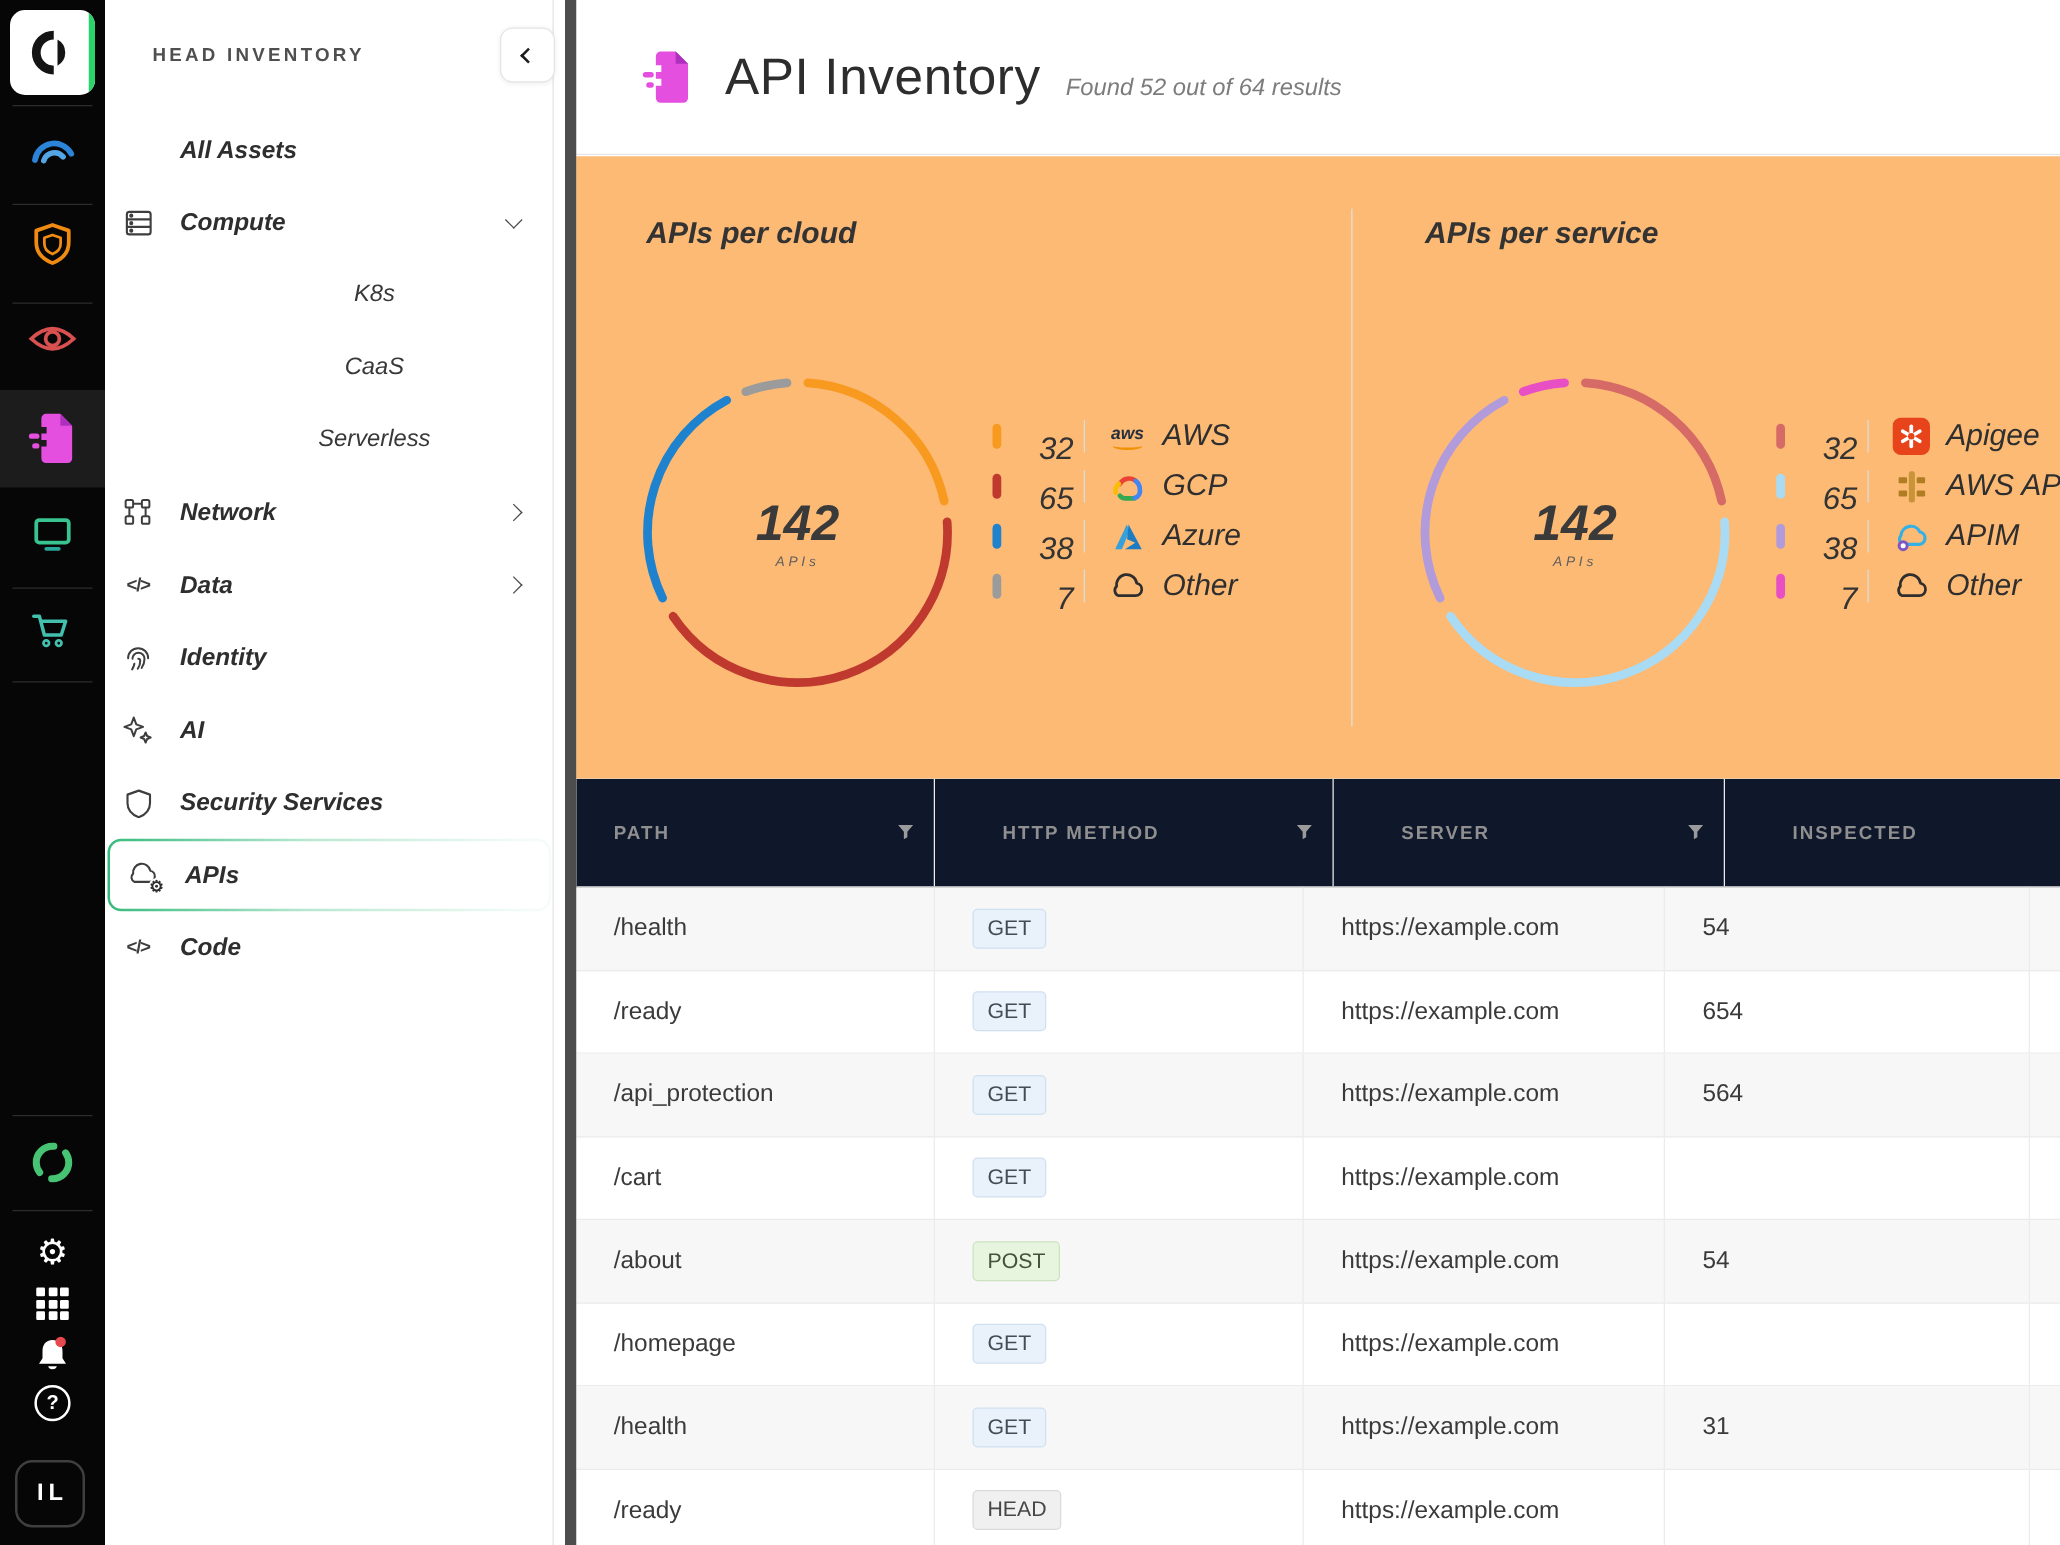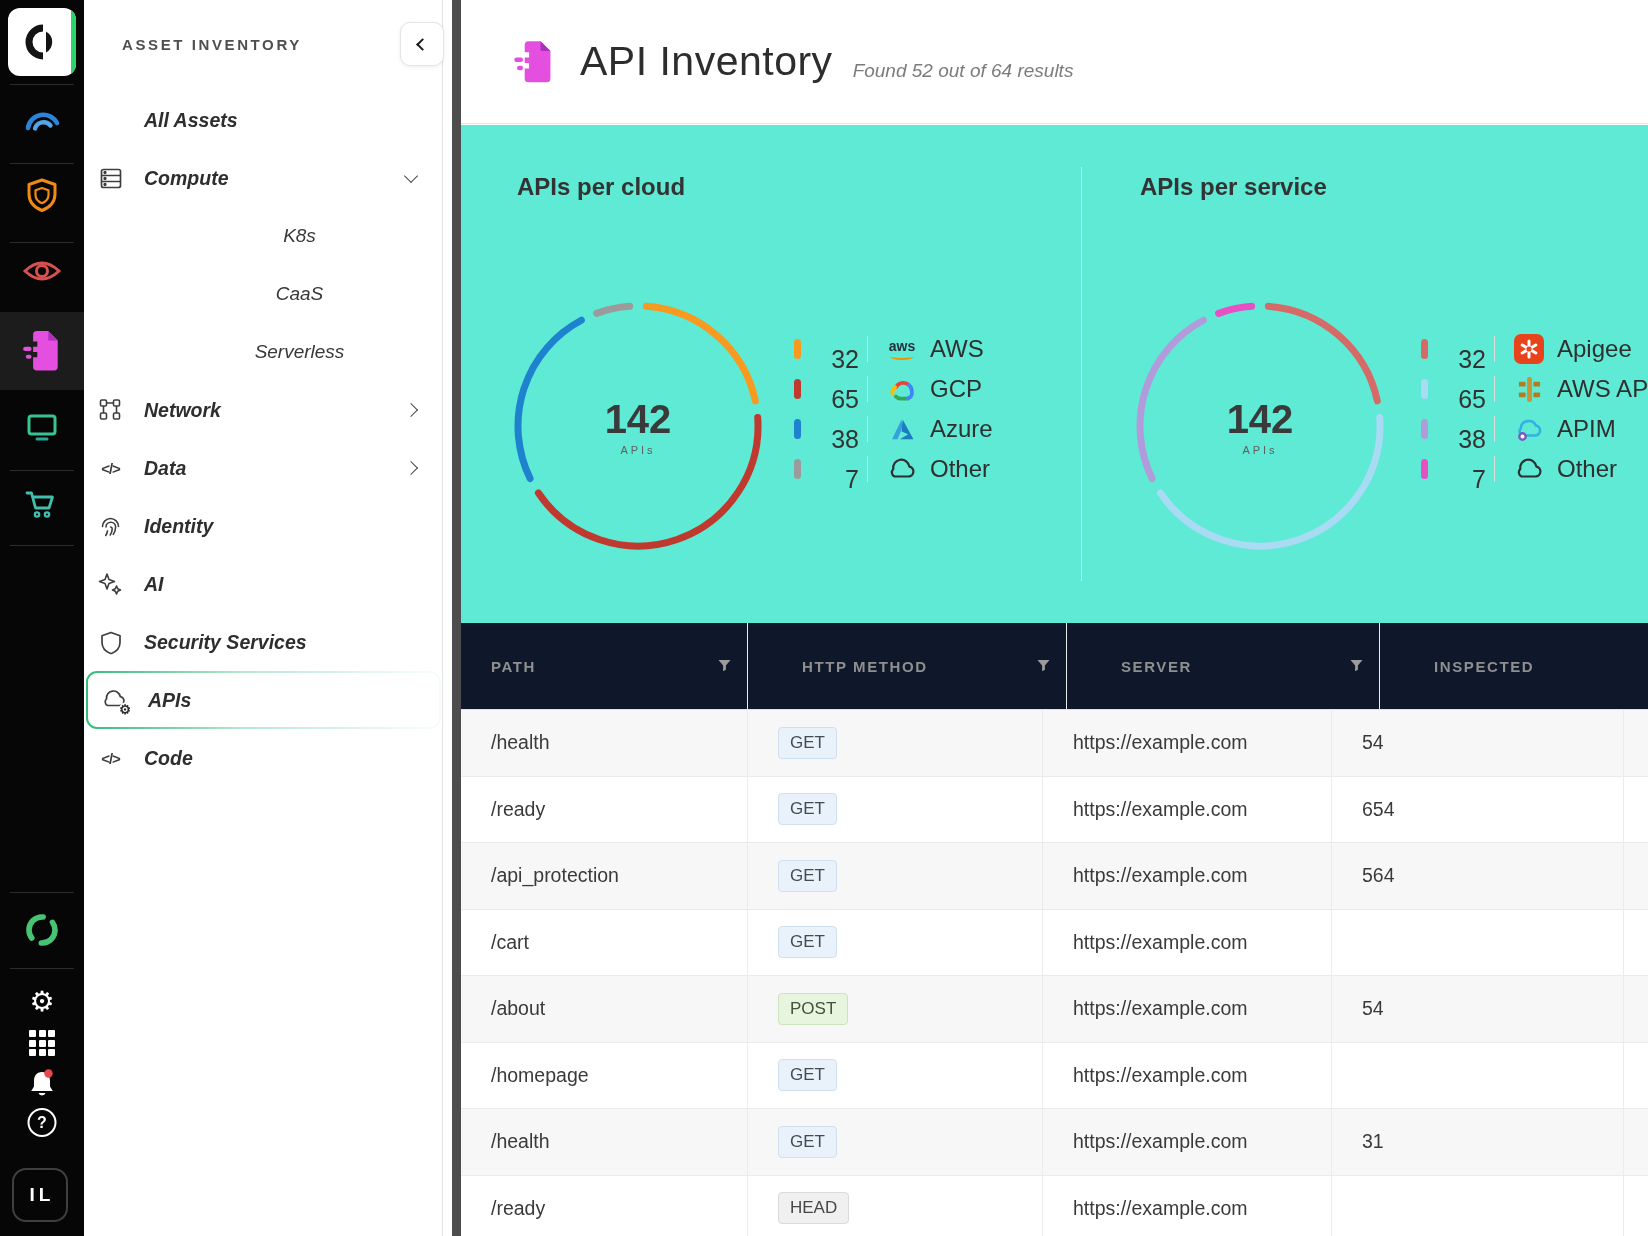"ASSET INVENTORY" div.sb-title { text: ASSET -> HEAD }
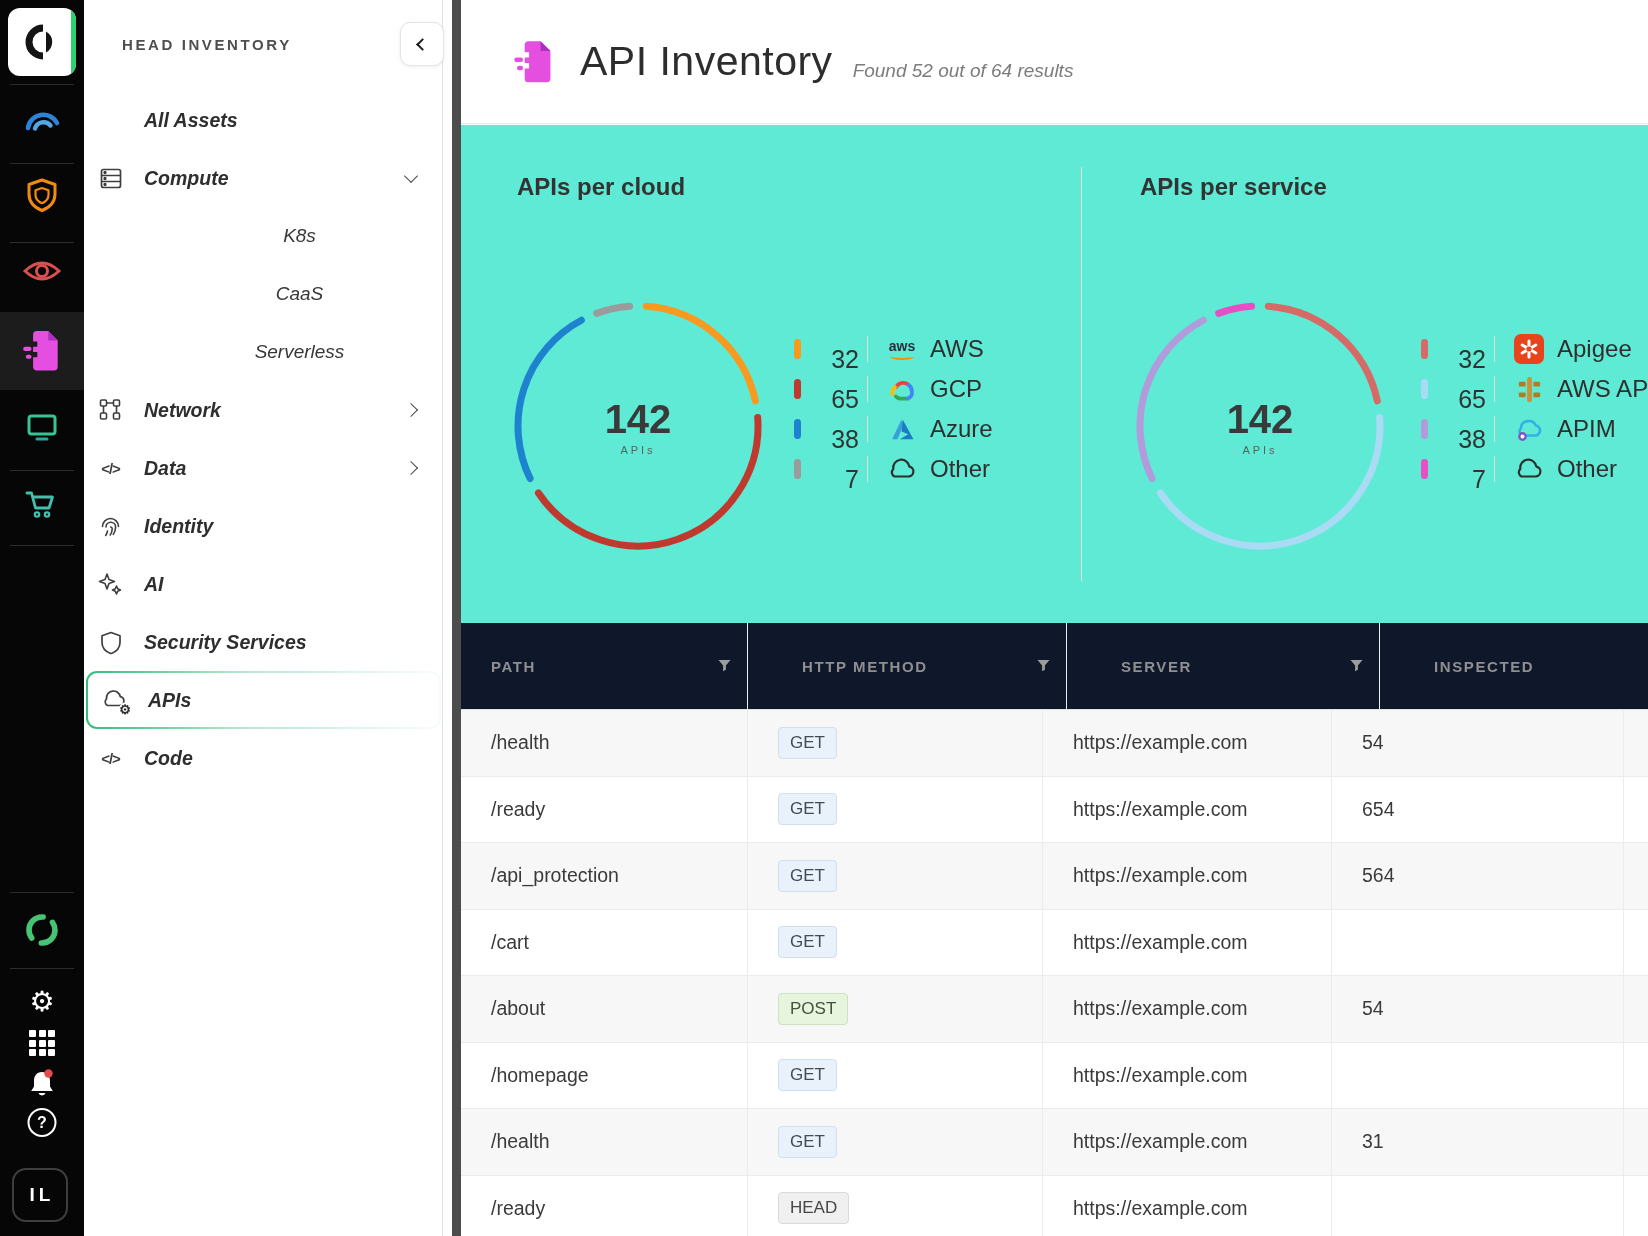"APIs per cloud" .charts { background: #5eead4 -> #fdba74; font-style: none -> italic }
